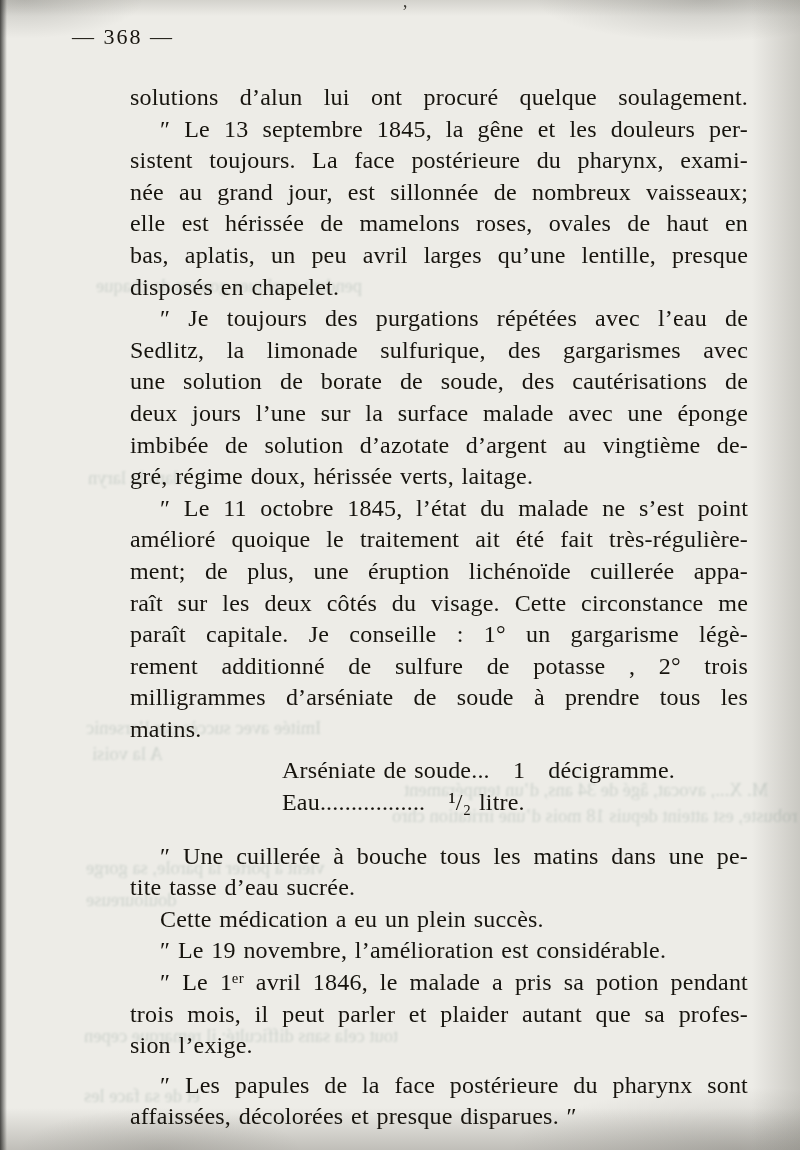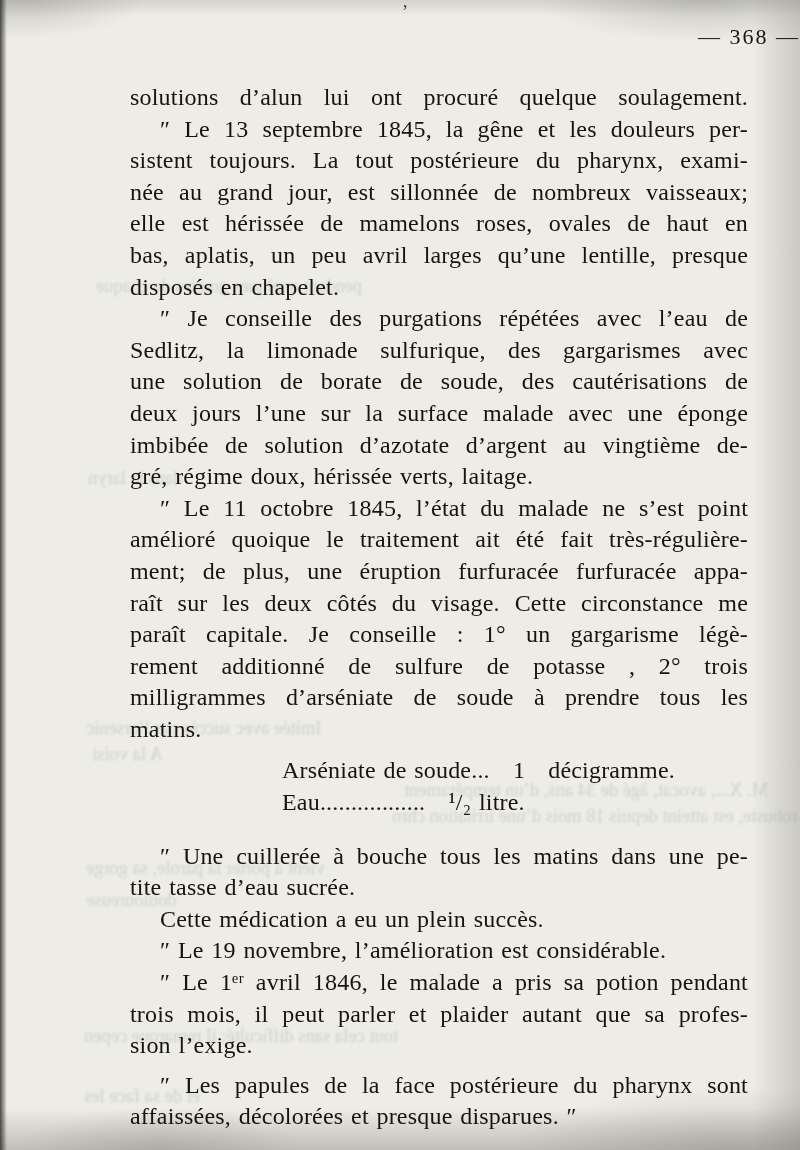"— 368 —" .header { text-align: right -> left }
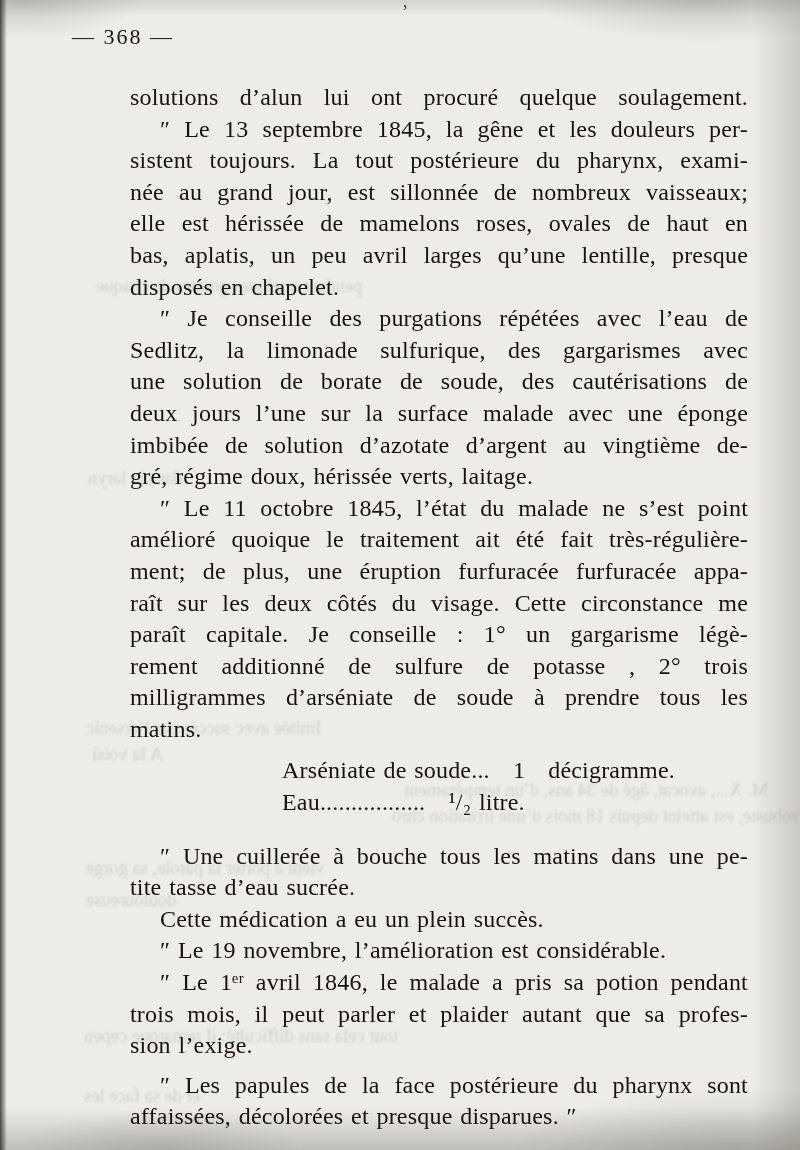"sistent toujours. La tout postérieure" div.ln { text: tout -> face }
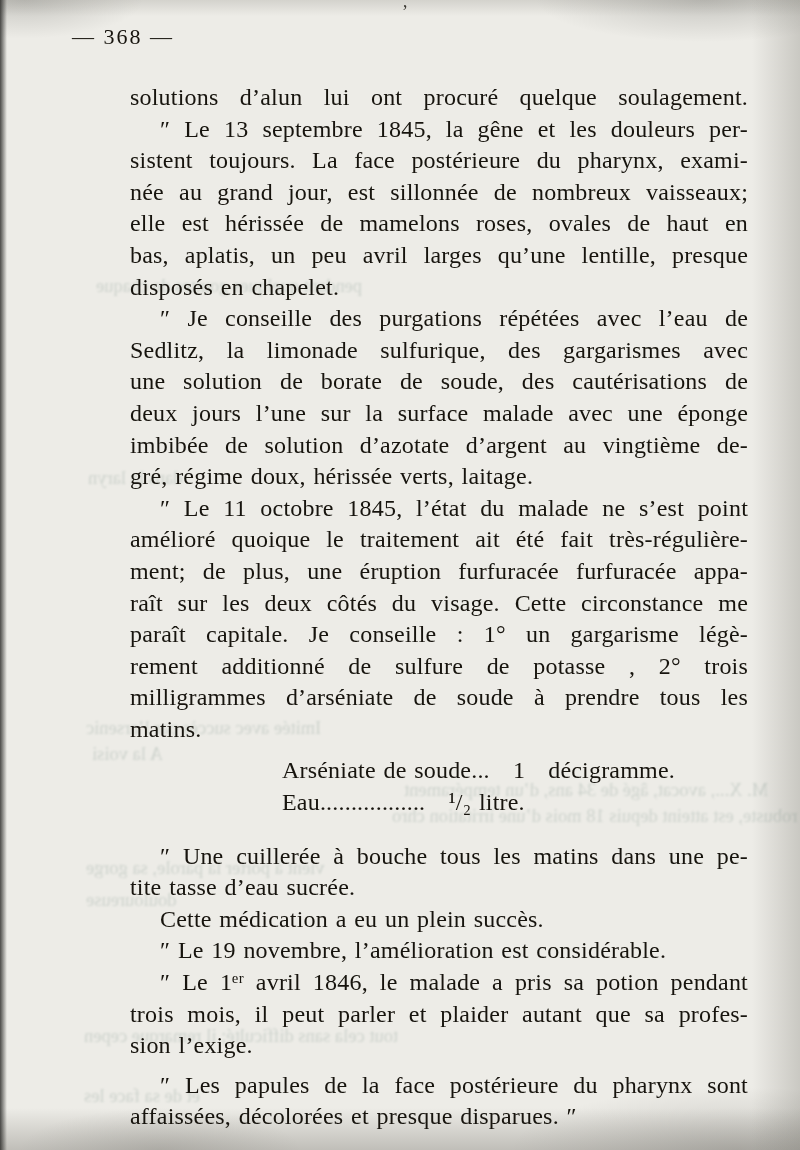"″ Je conseille des purgations" div.ln { text: conseille -> toujours }
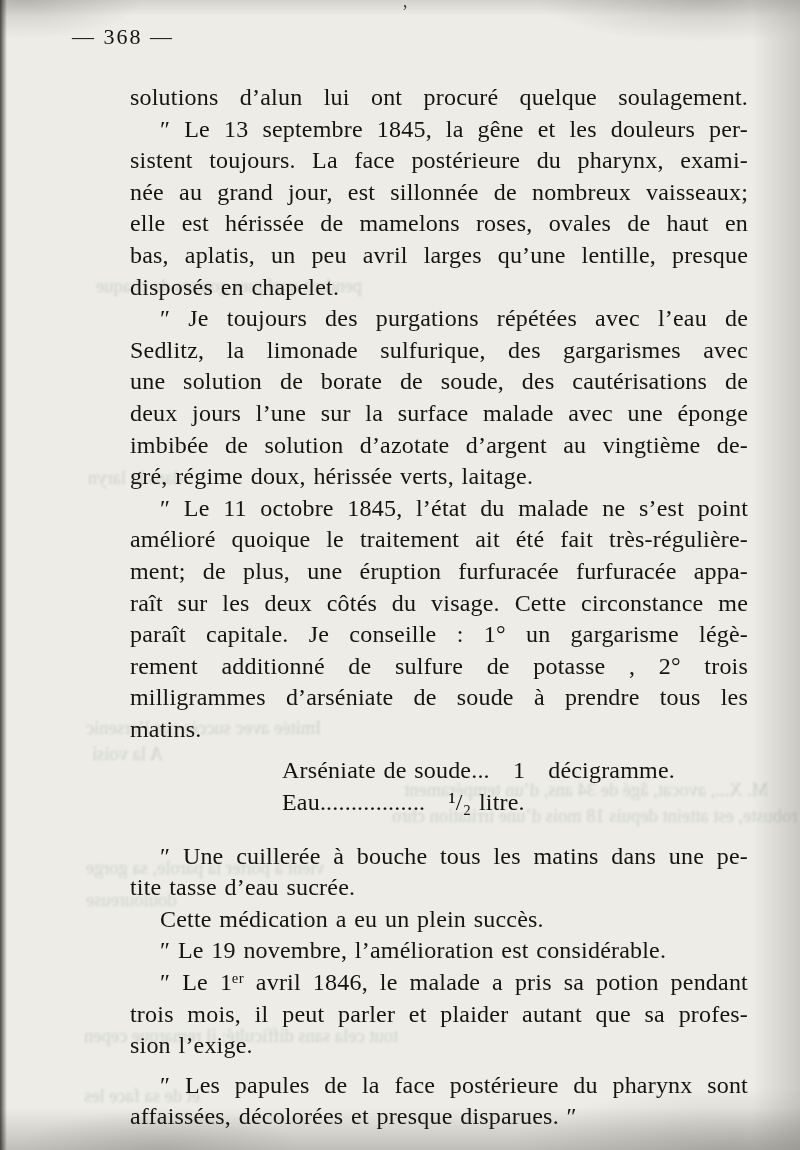"ment; de plus, une éruption" div.ln { text: furfuracée furfuracée -> lichénoïde cuillerée }
